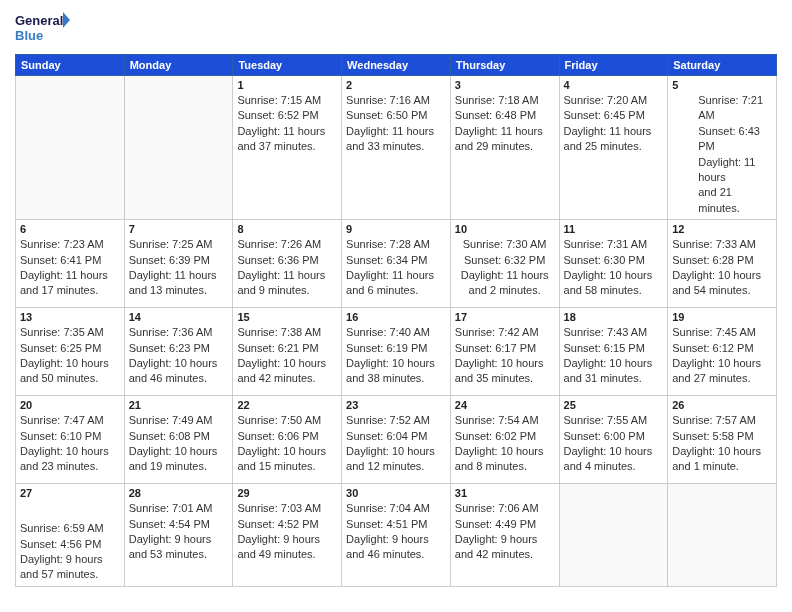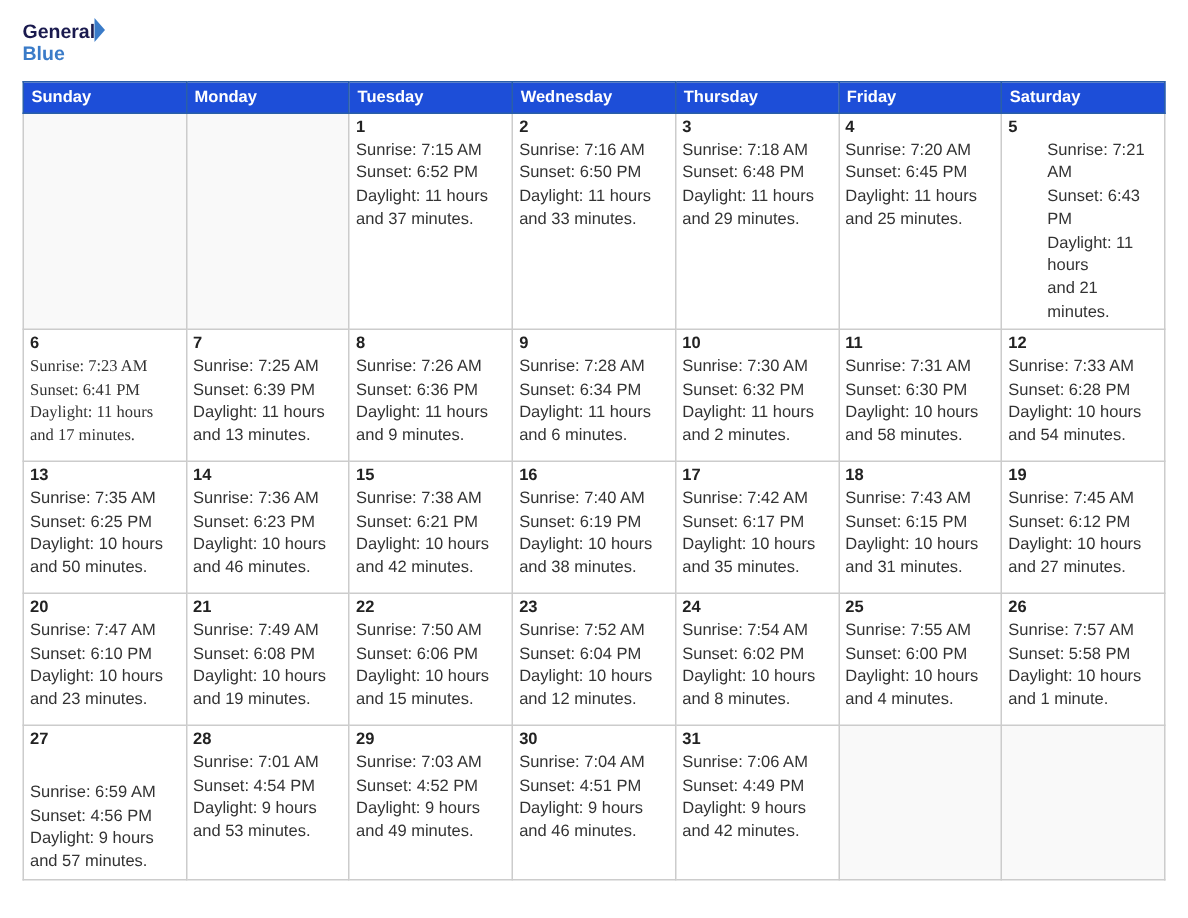"Sunrise: 7:23 AM" div.day-info { font-family: Liberation Serif, serif -> none }
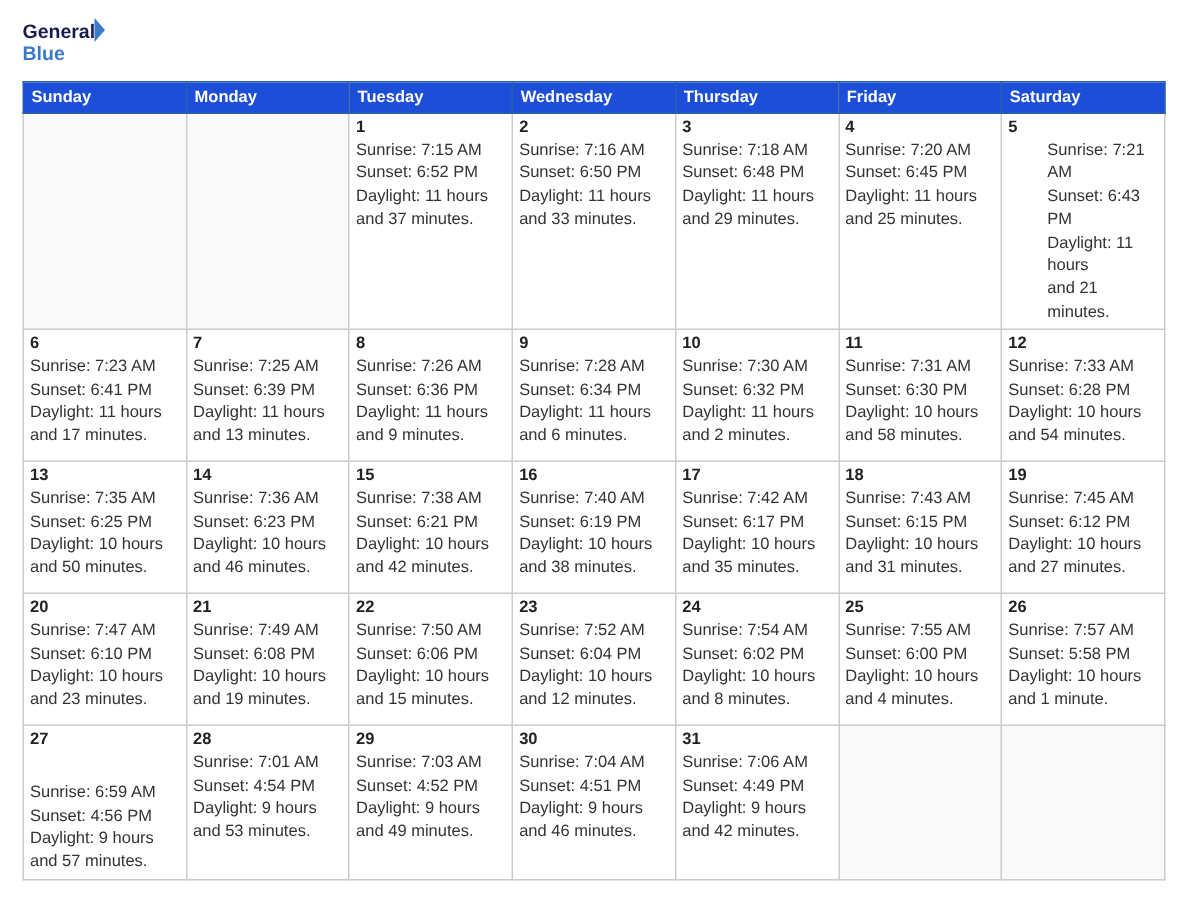"Sunrise: 7:30 AM" div.day-info { text-align: none -> center }
